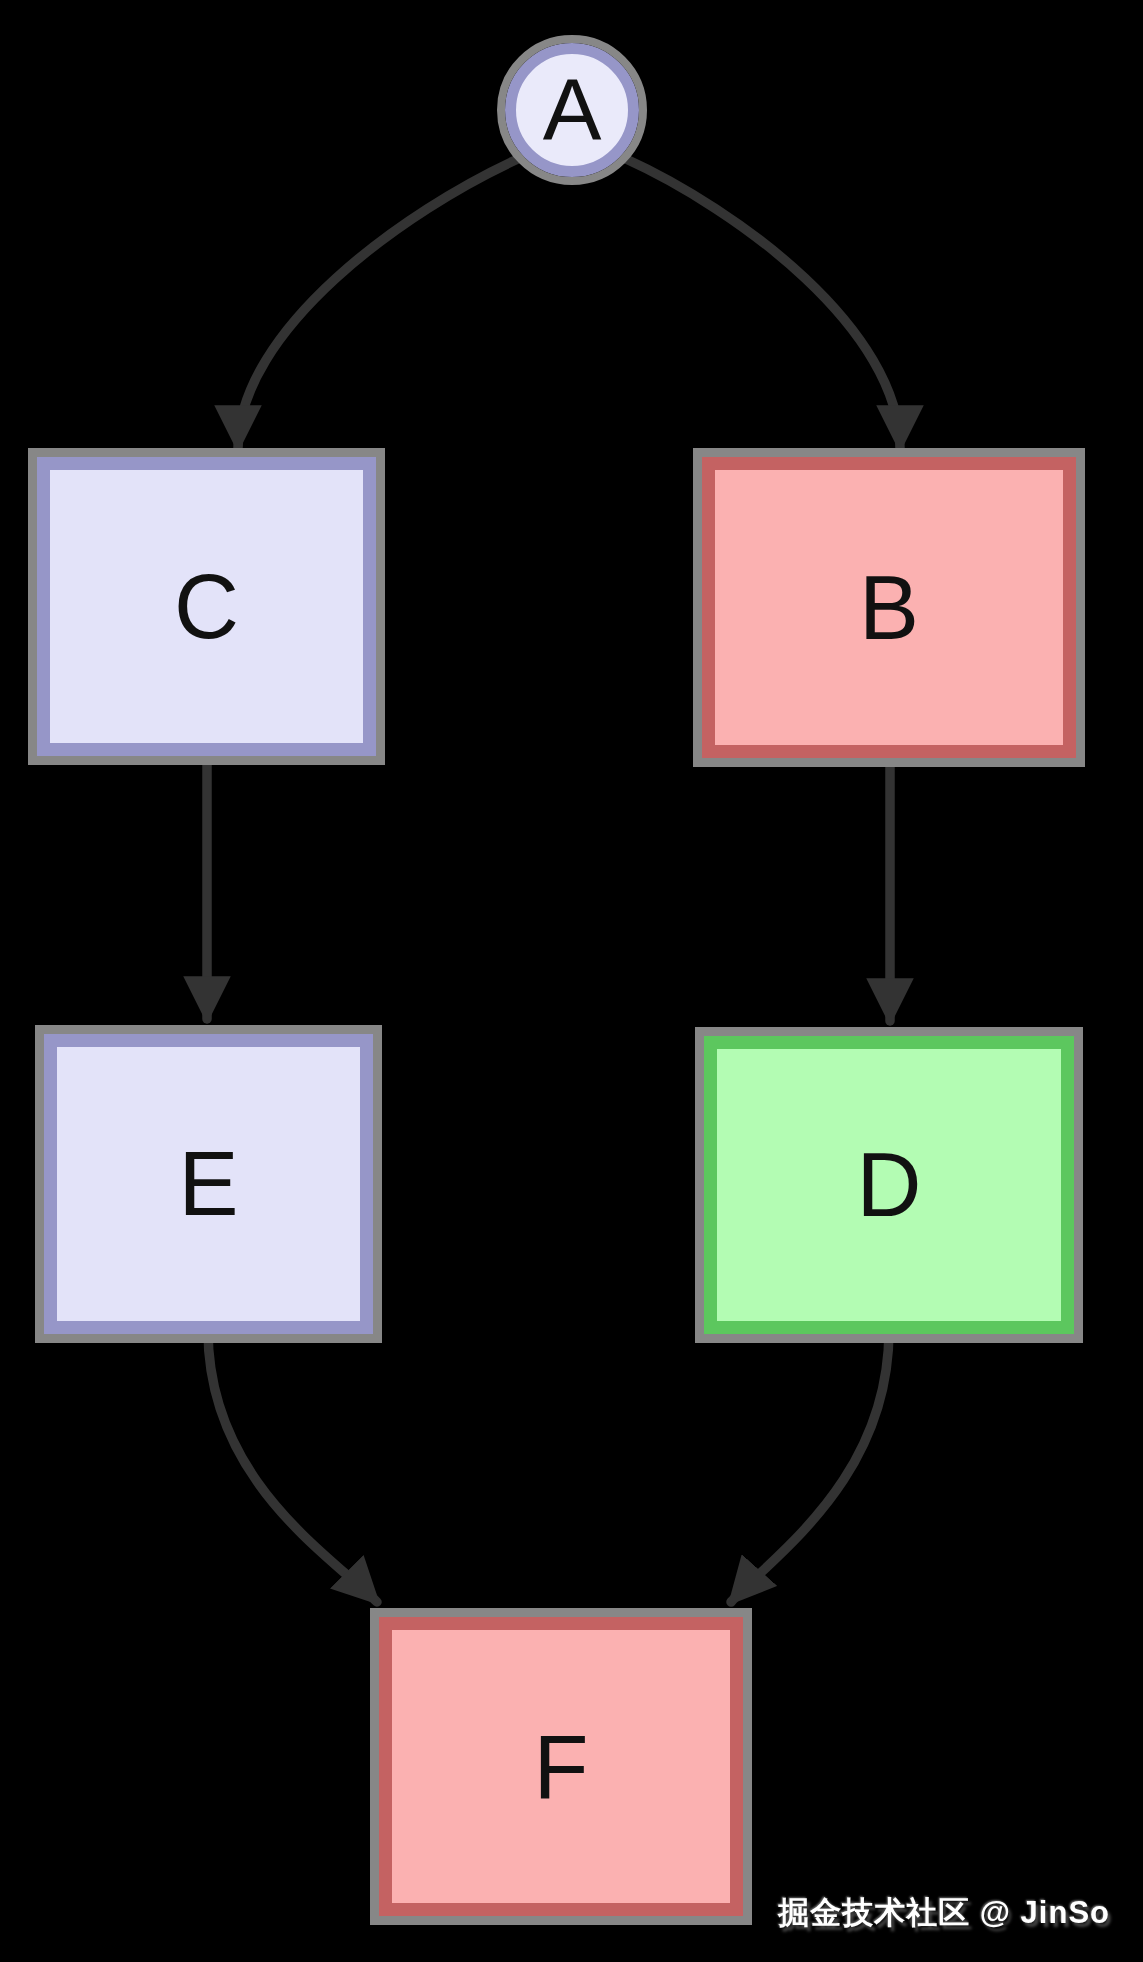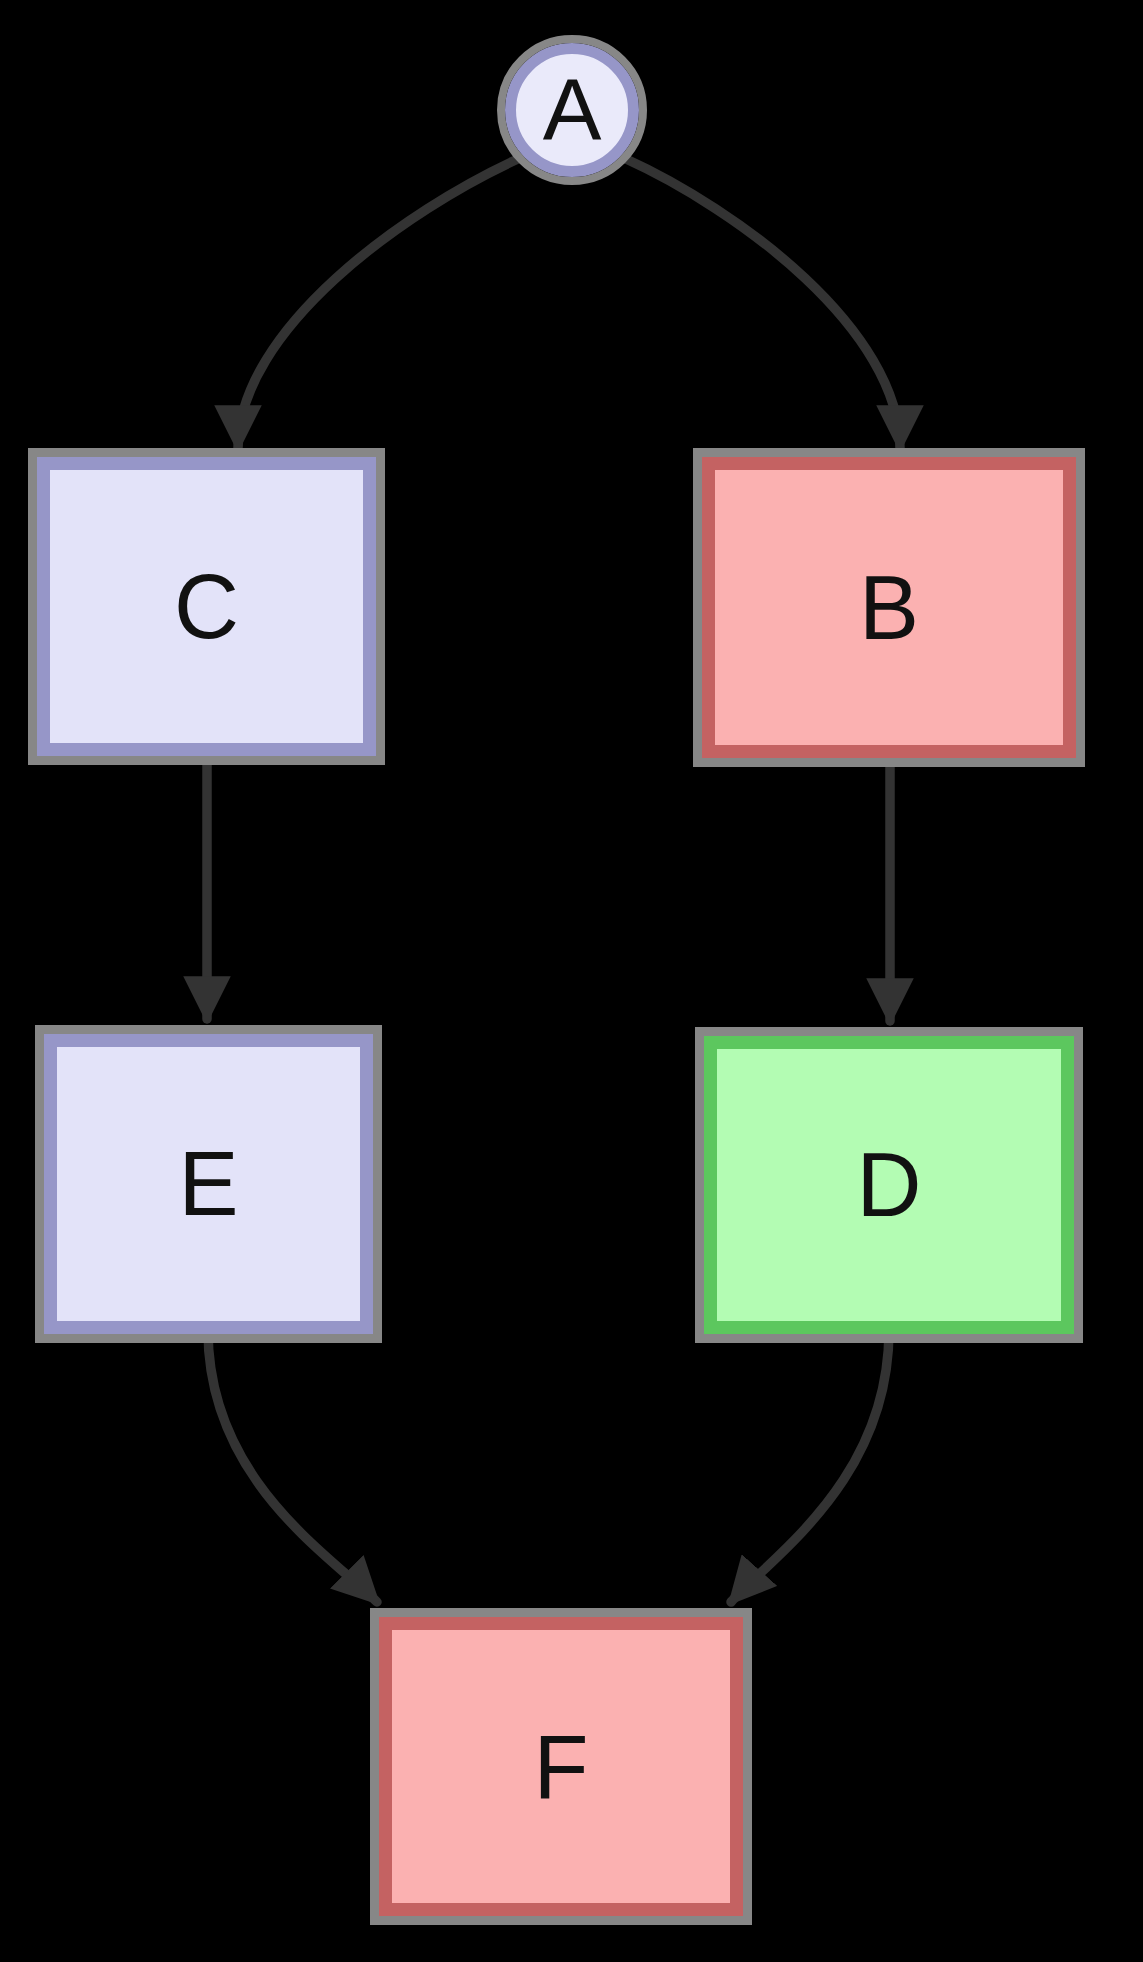"掘金技术社区 @ JinSo" div.watermark { html: none -> <div>掘金技术社区 @ JinSo</div> }
